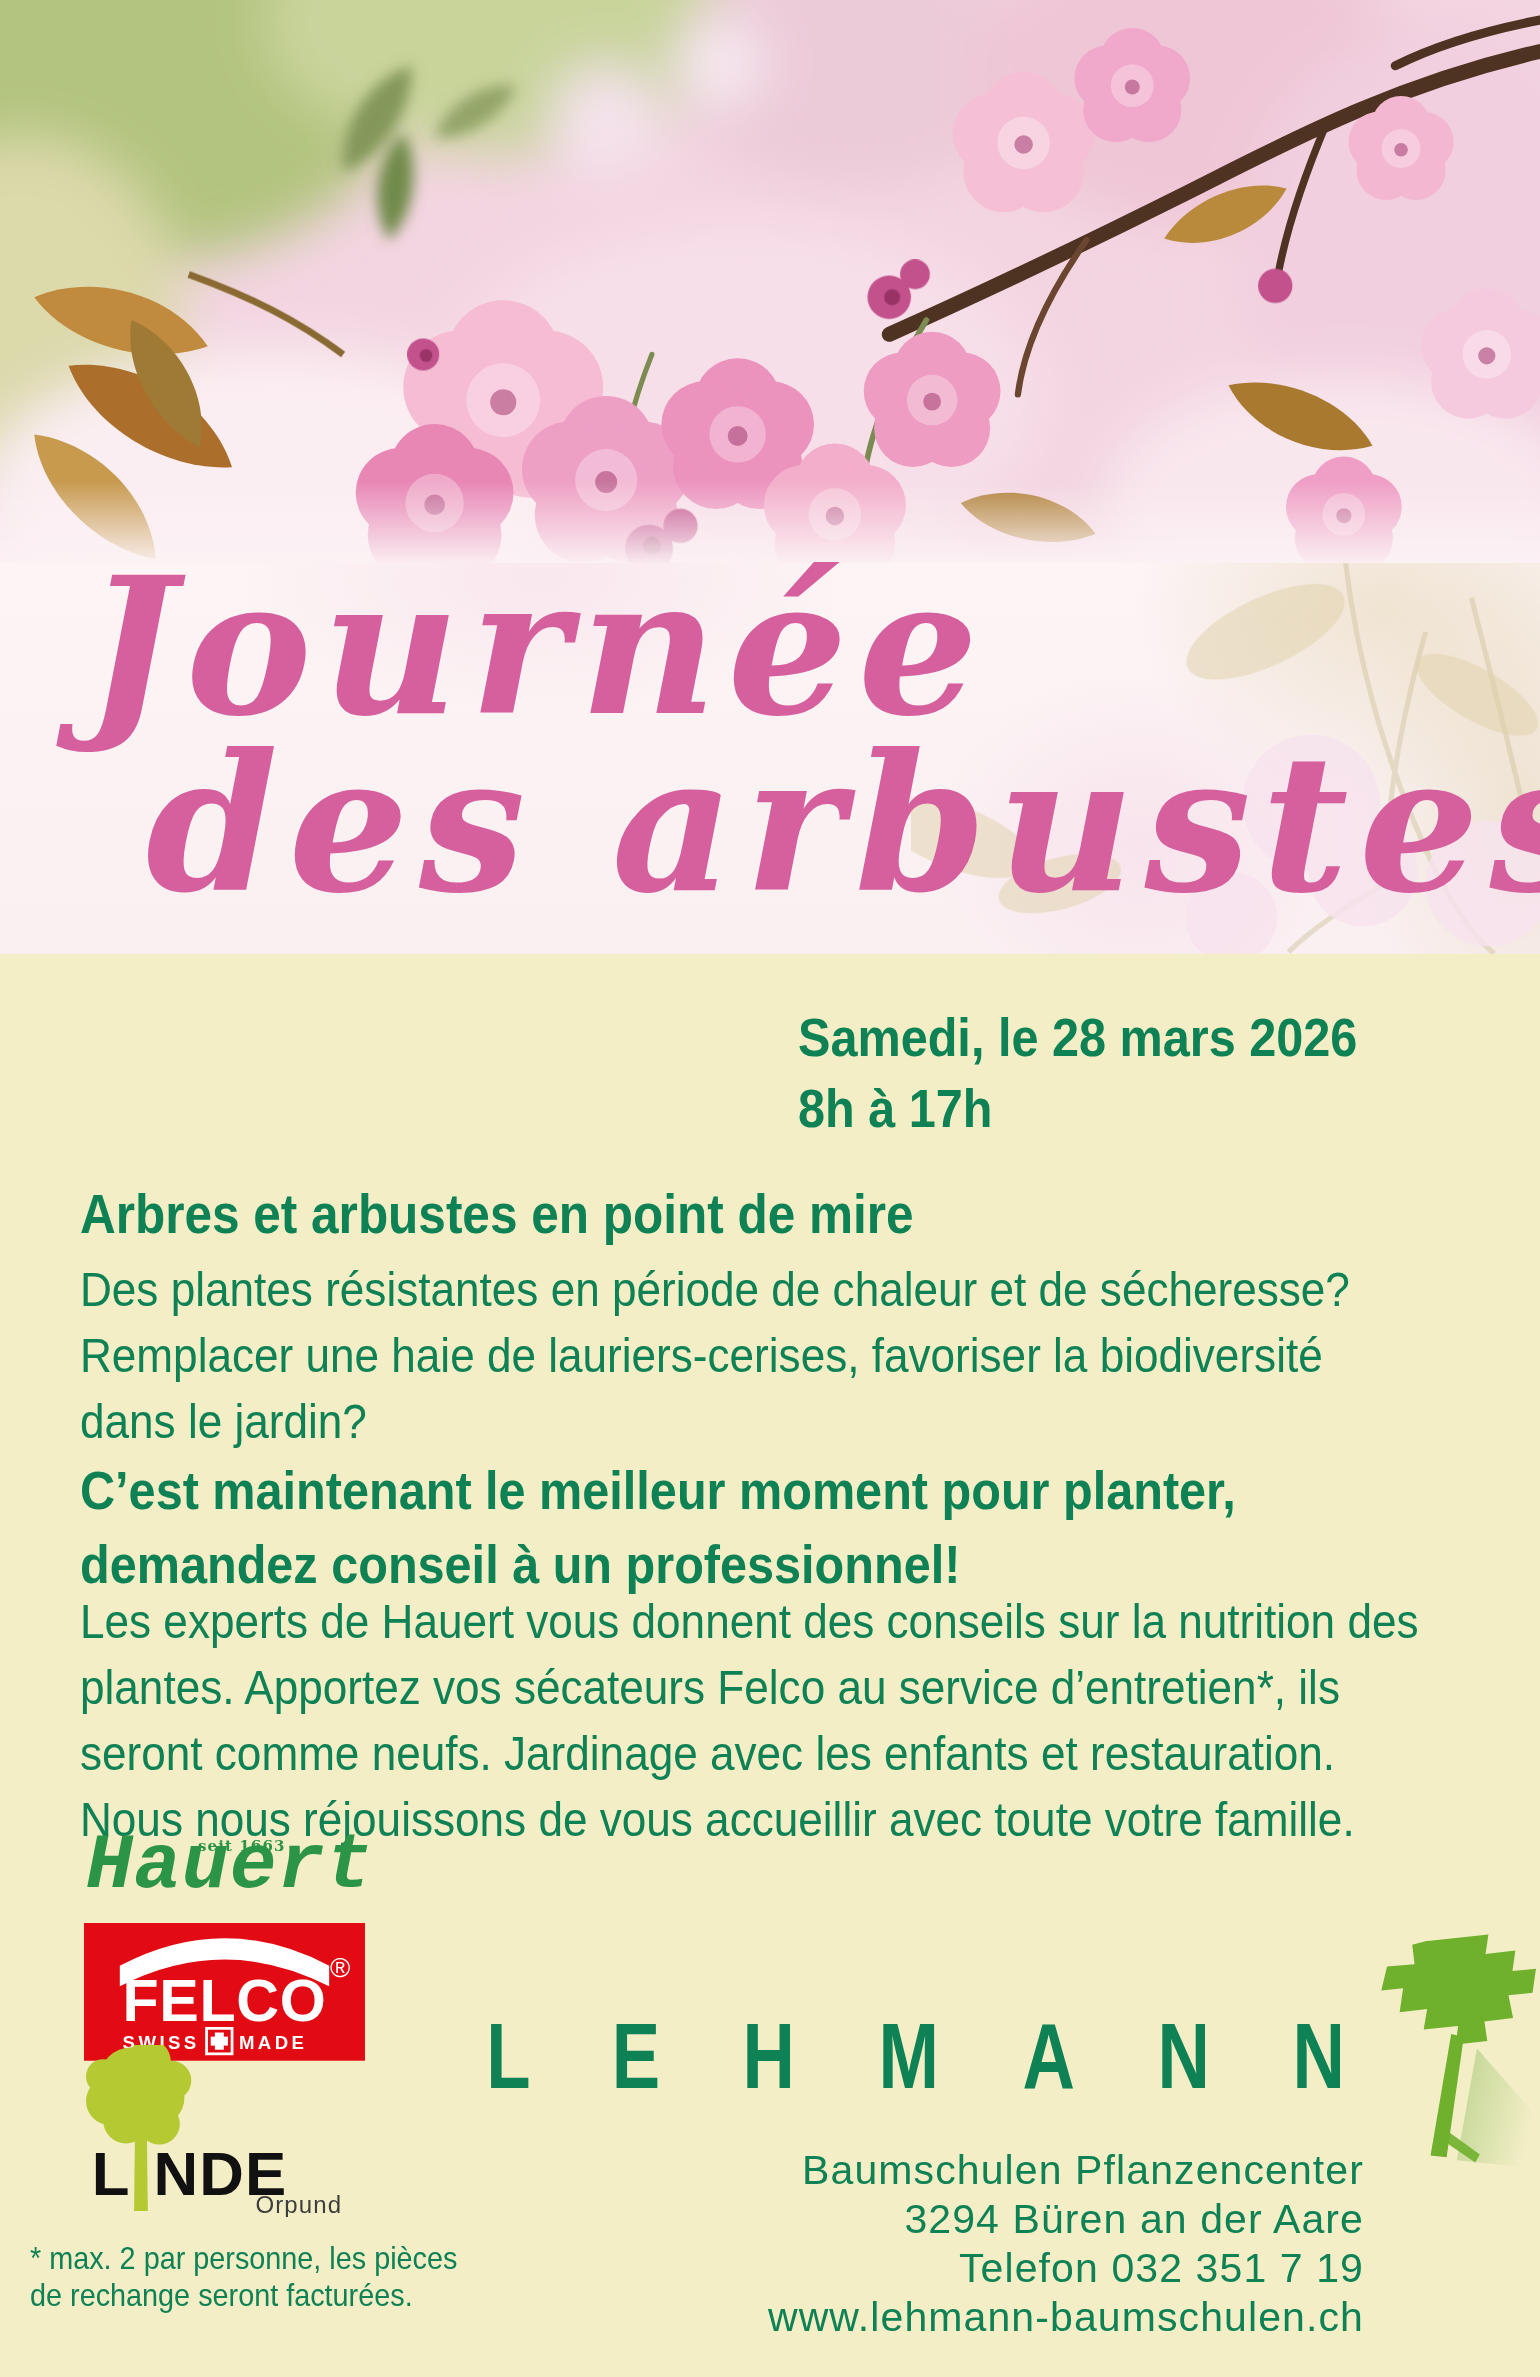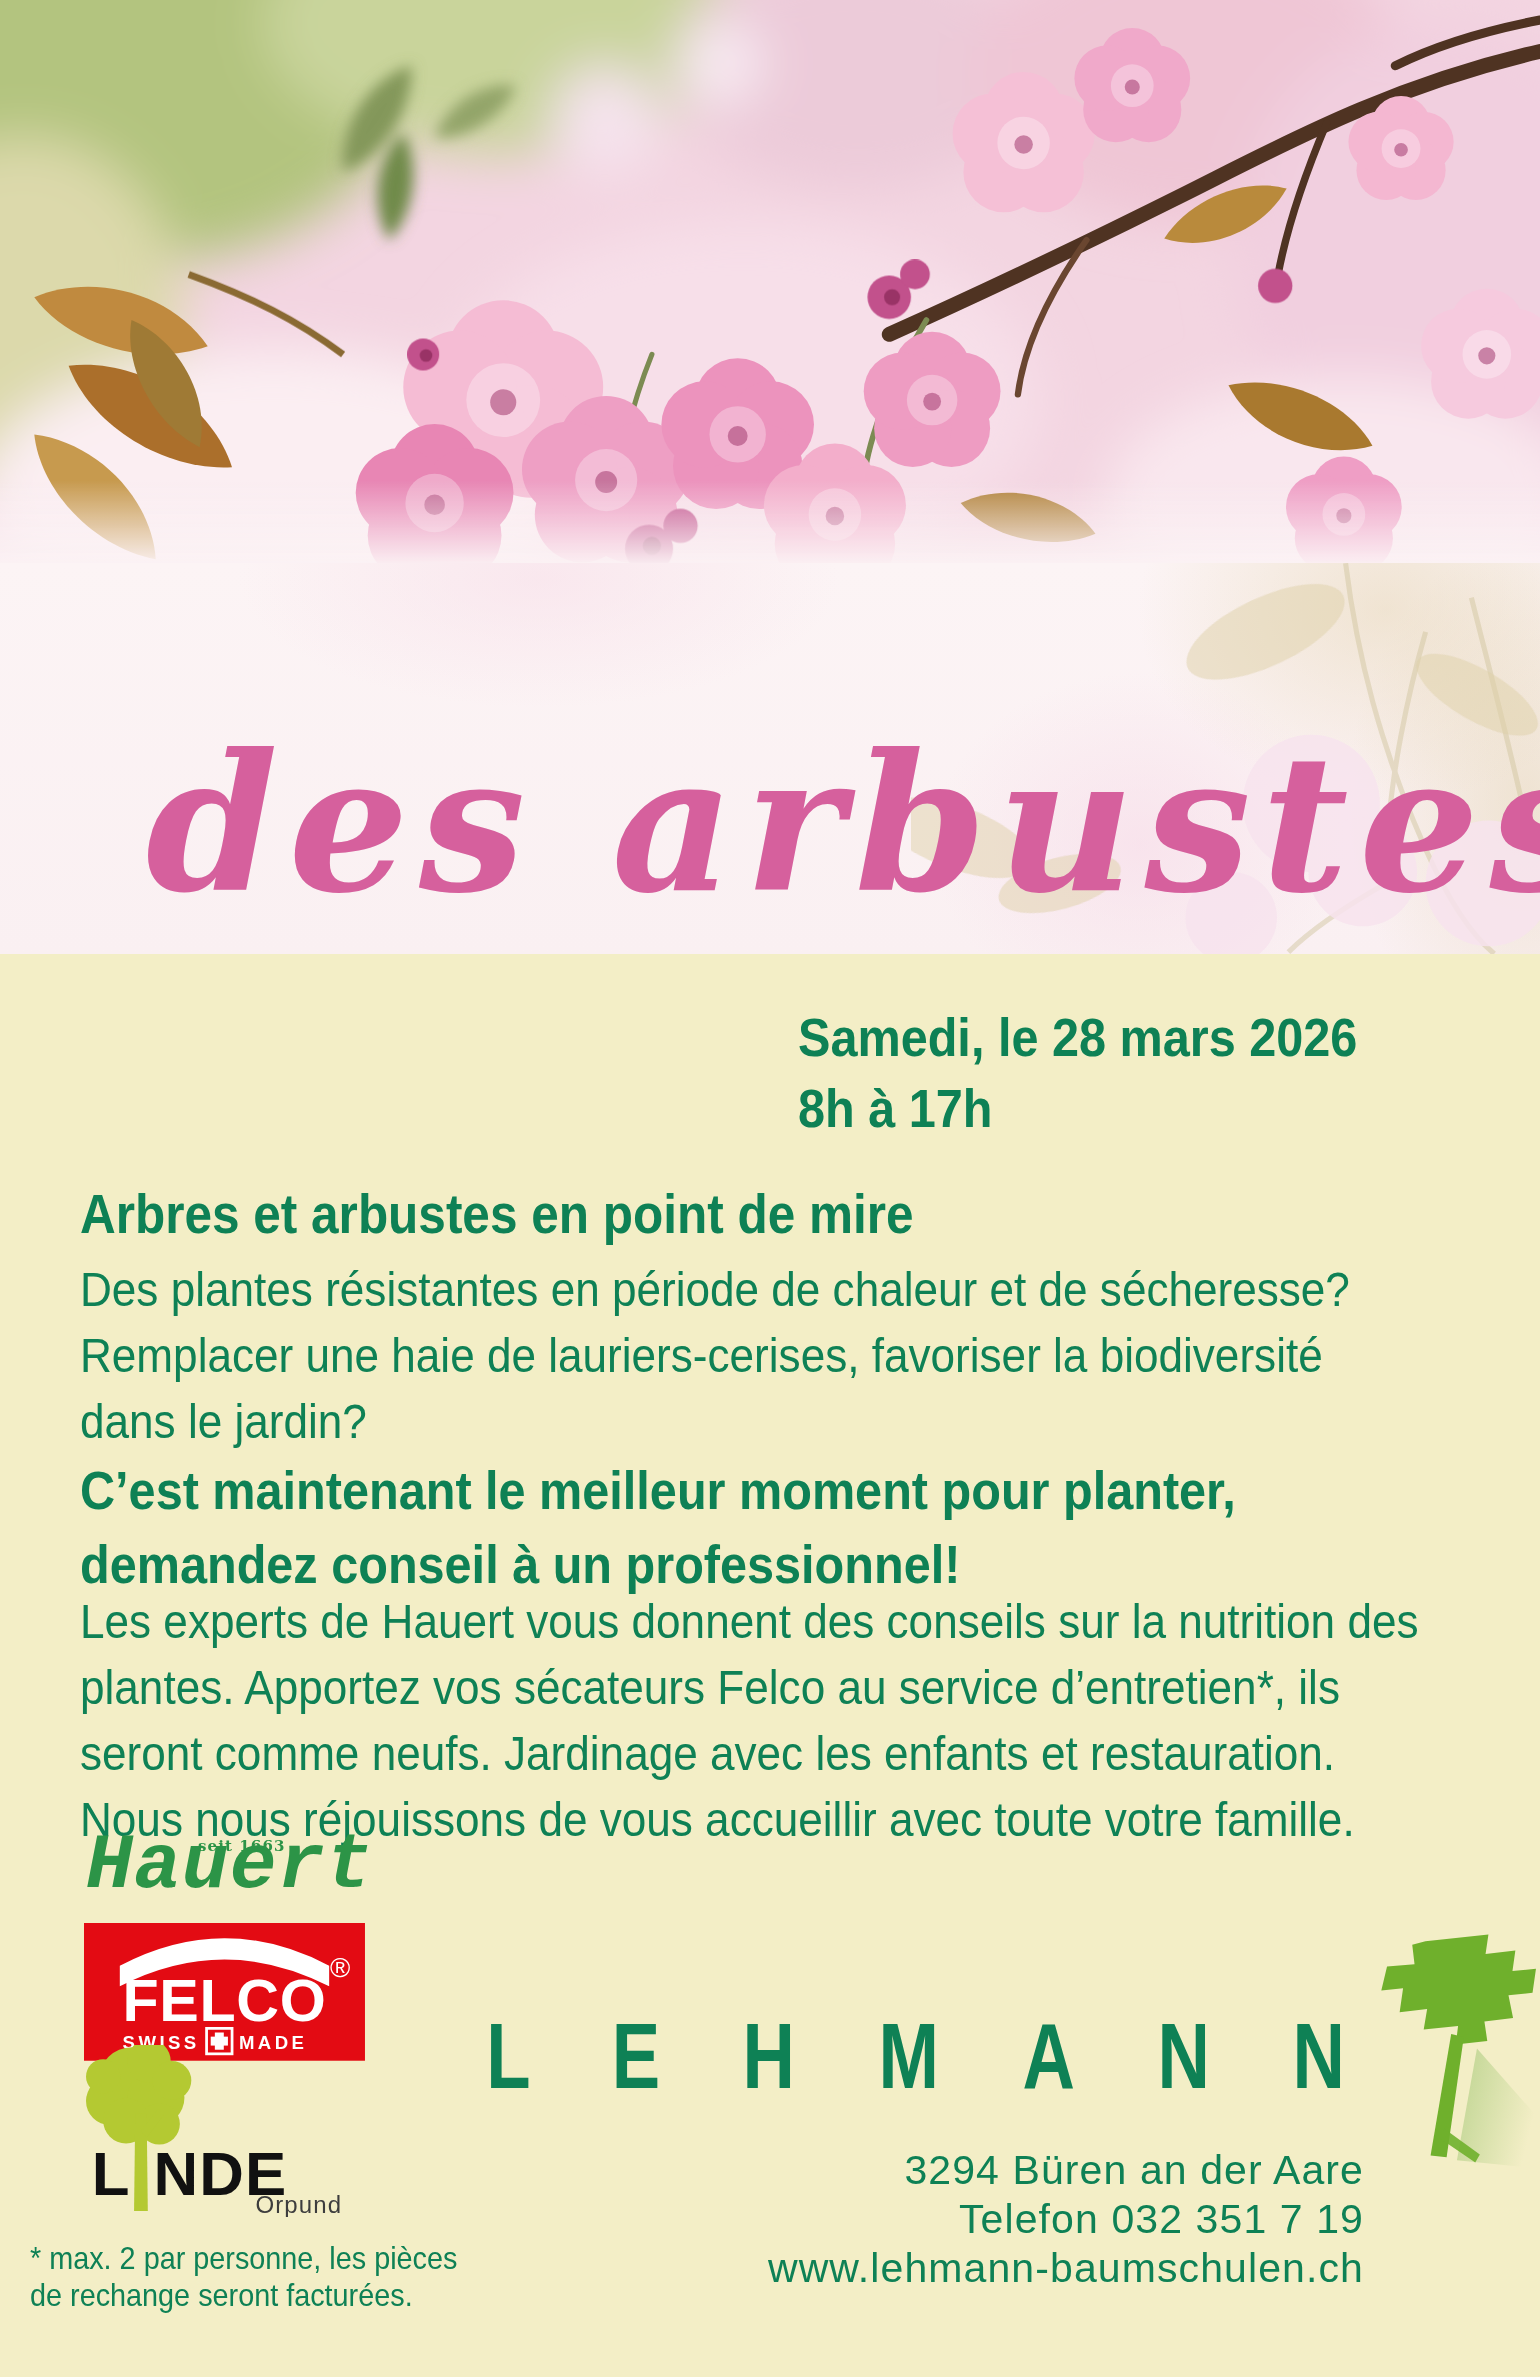"Journée" div.title-line { html: none -> <div>Journée</div> }
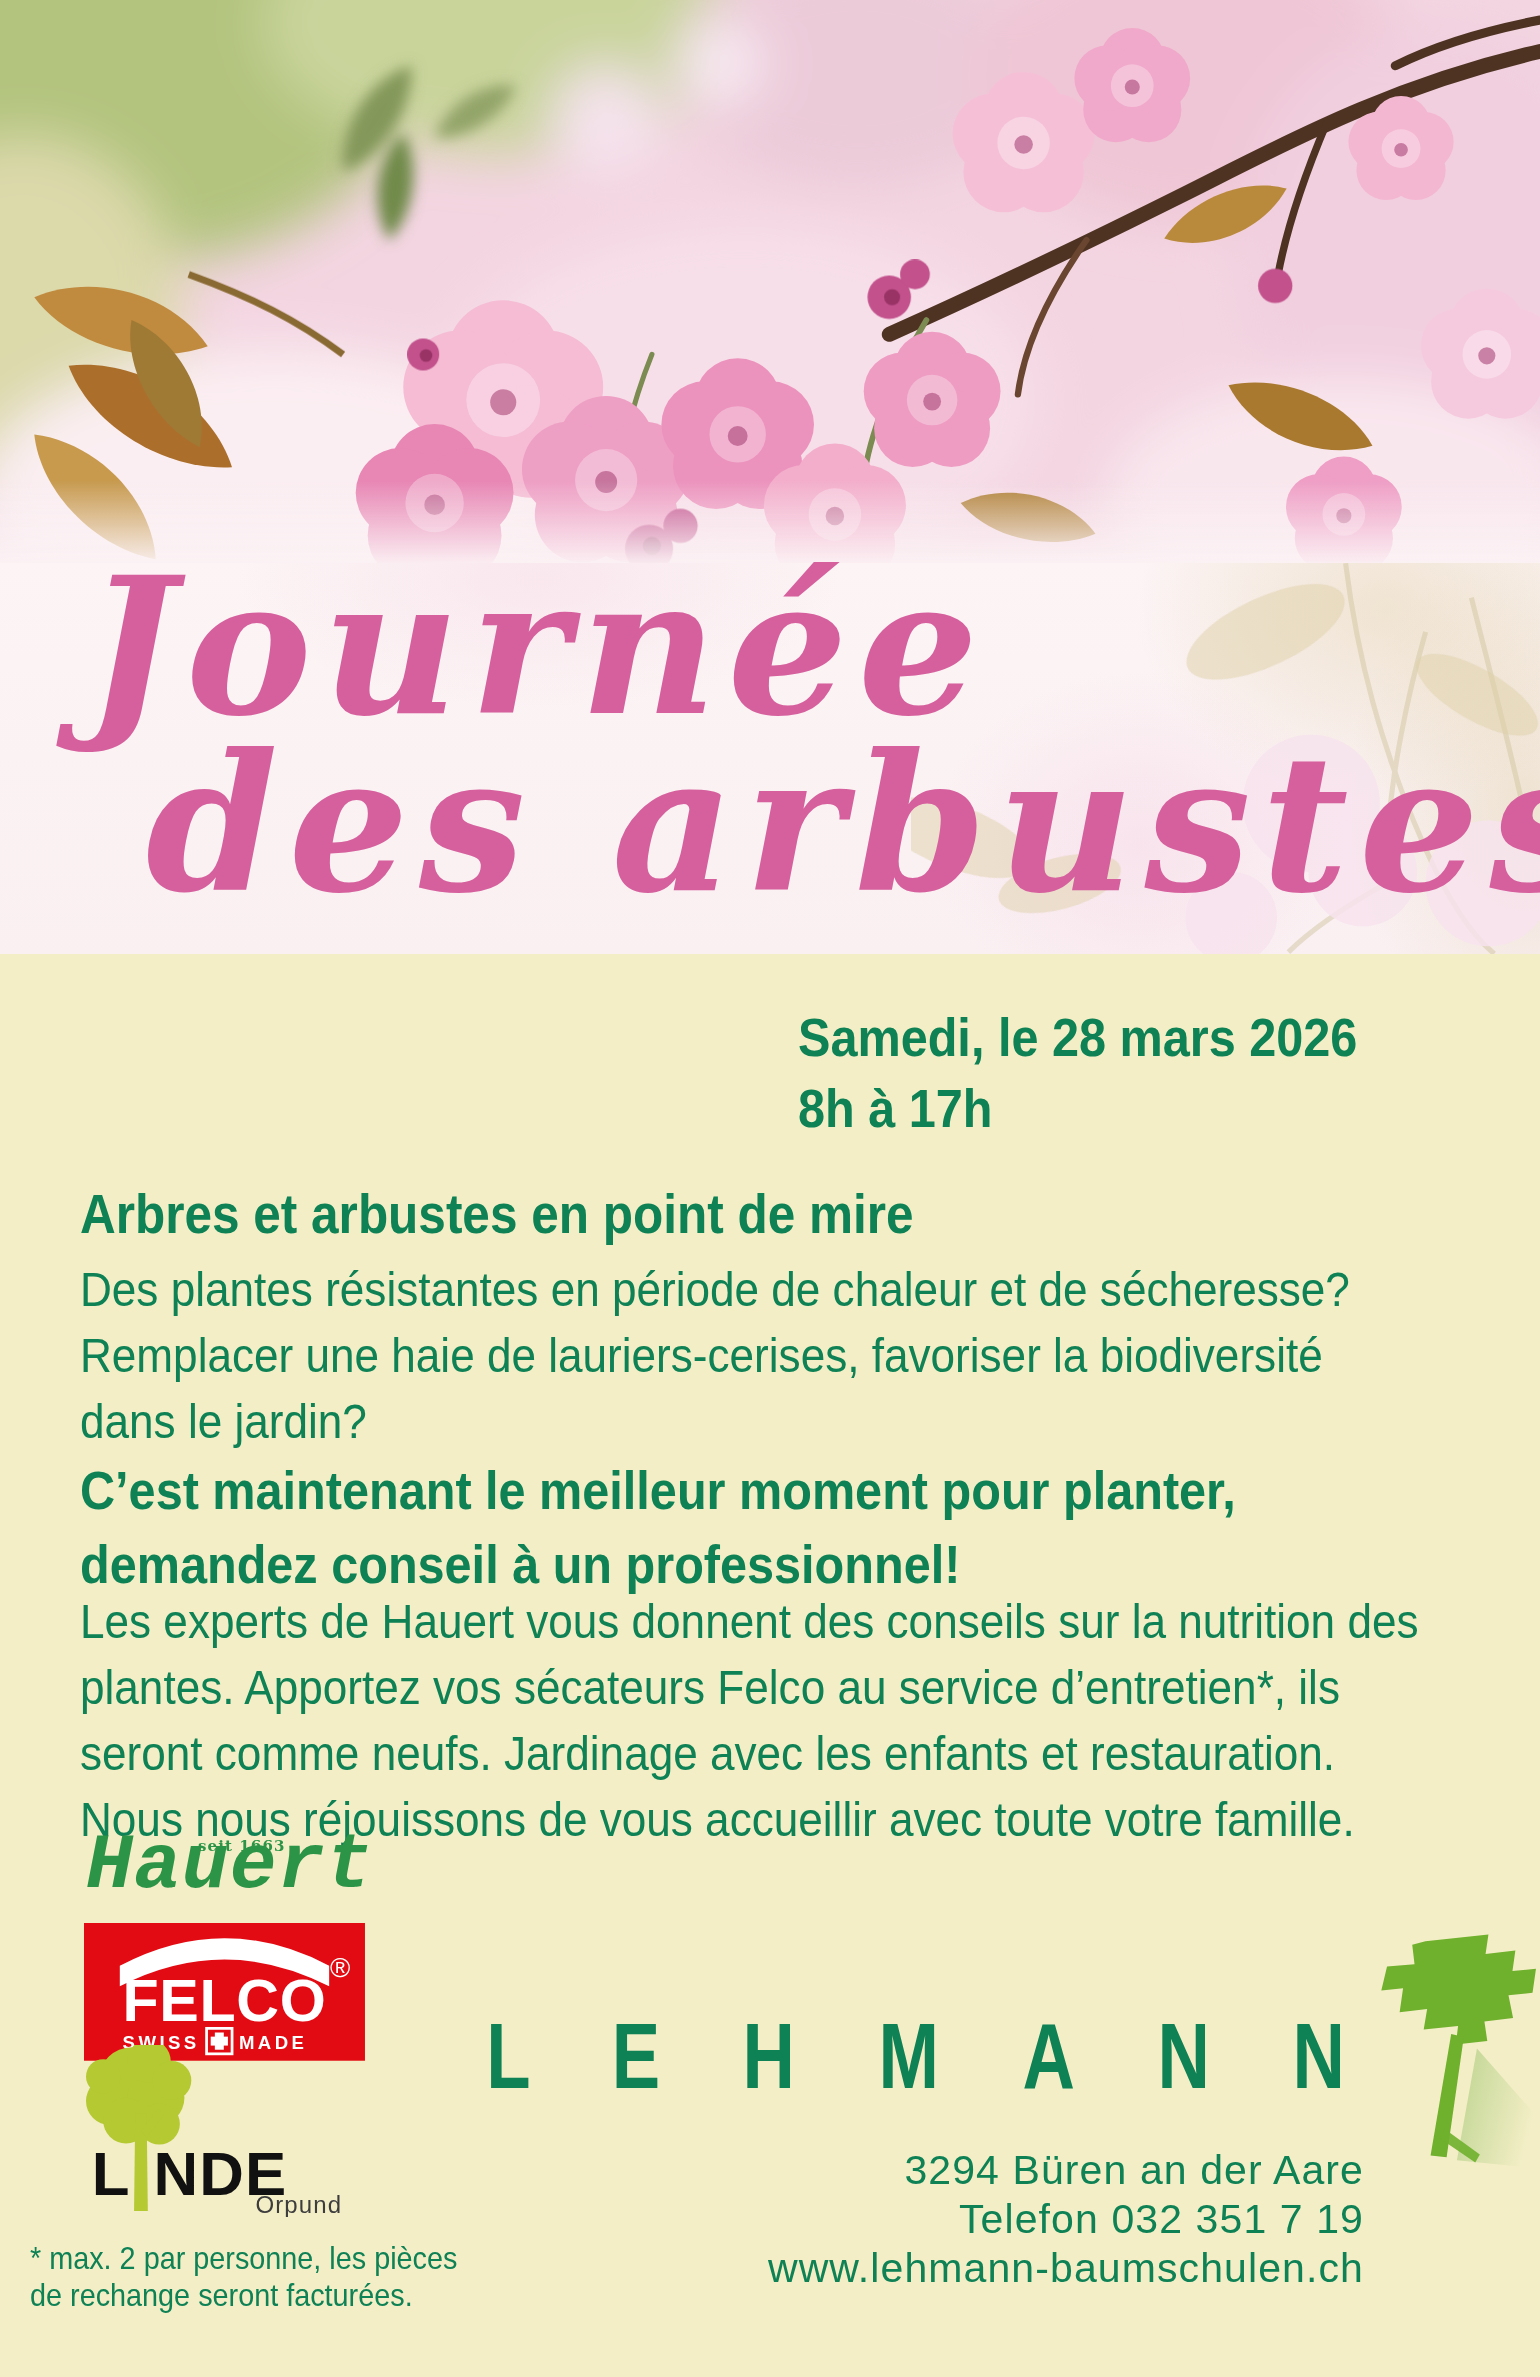"Baumschulen Pflanzencenter" div { html: none -> <div>Baumschulen Pflanzencenter</div> }
